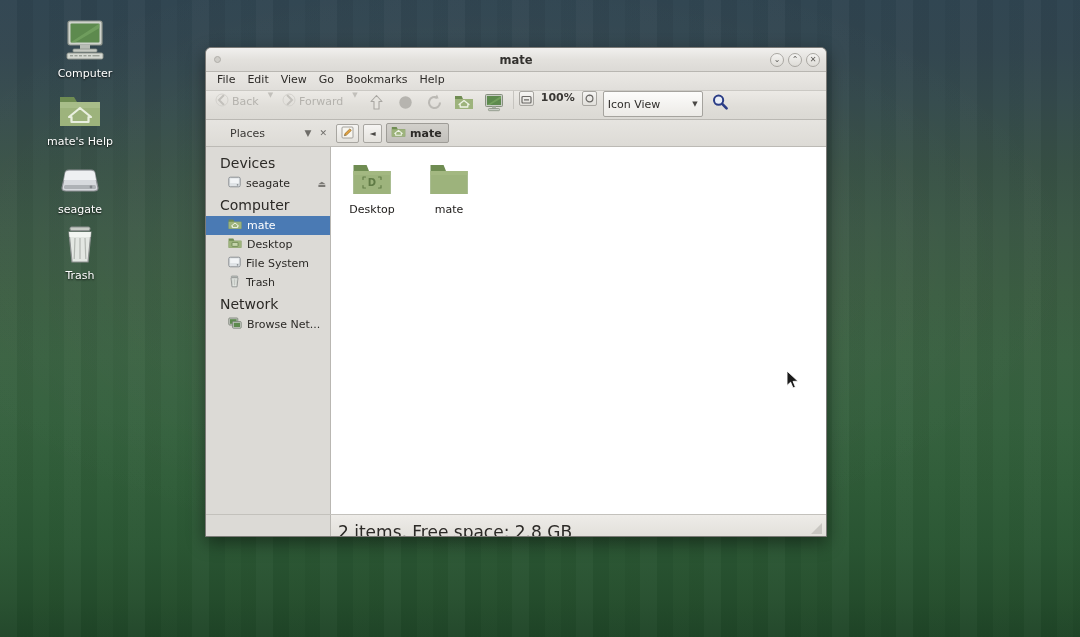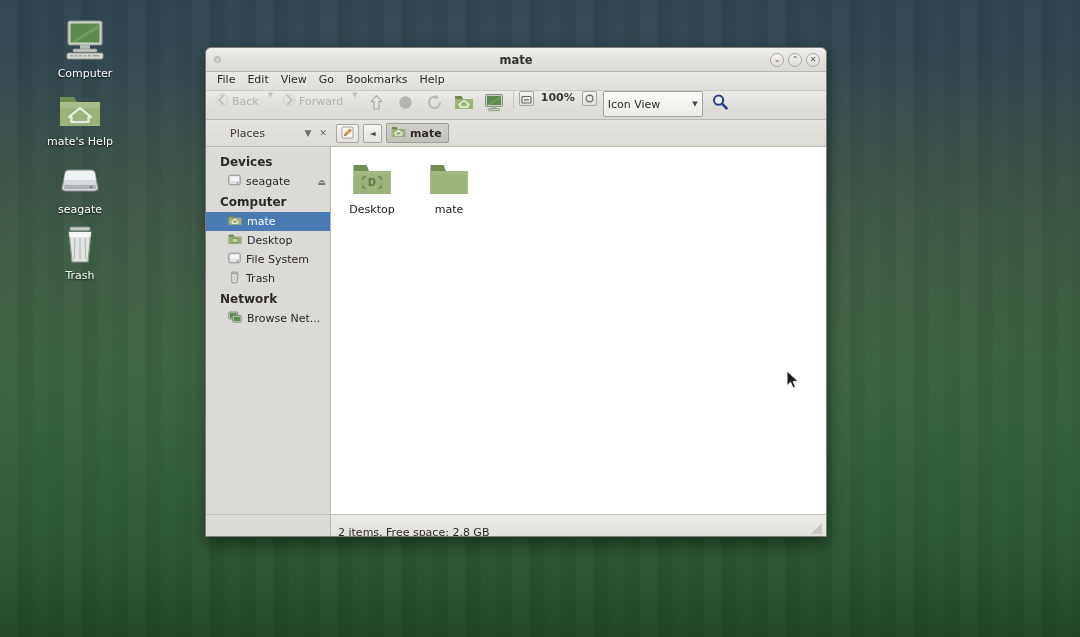"Devices" .side-group { font-size: 12px -> 14px; font-weight: bold -> normal }
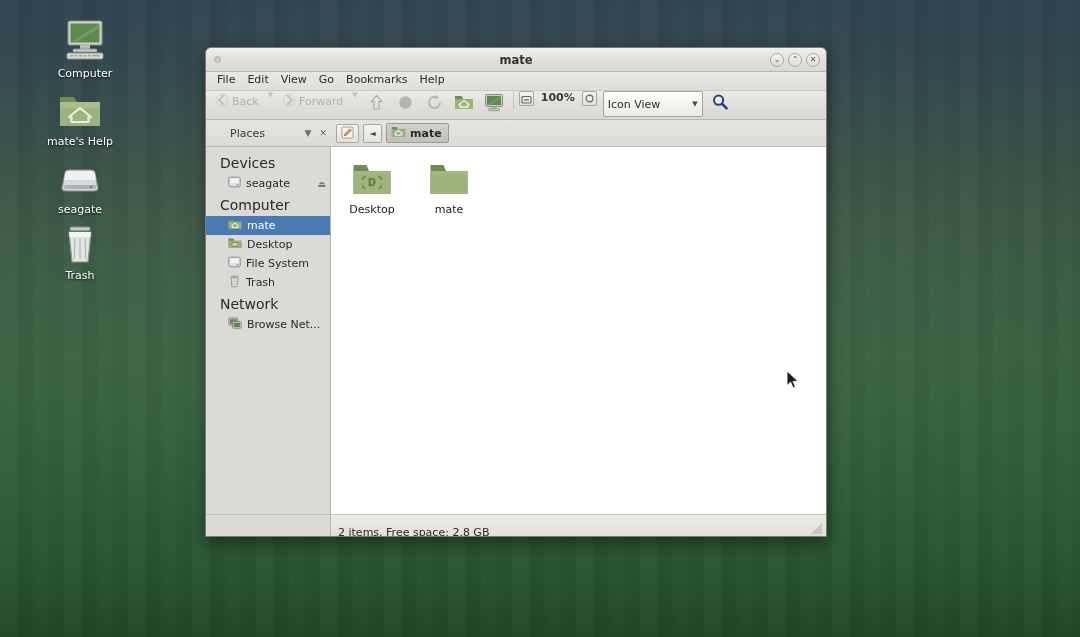"2 items, Free space: 2.8" #status-text { font-size: 11px -> 17px }
